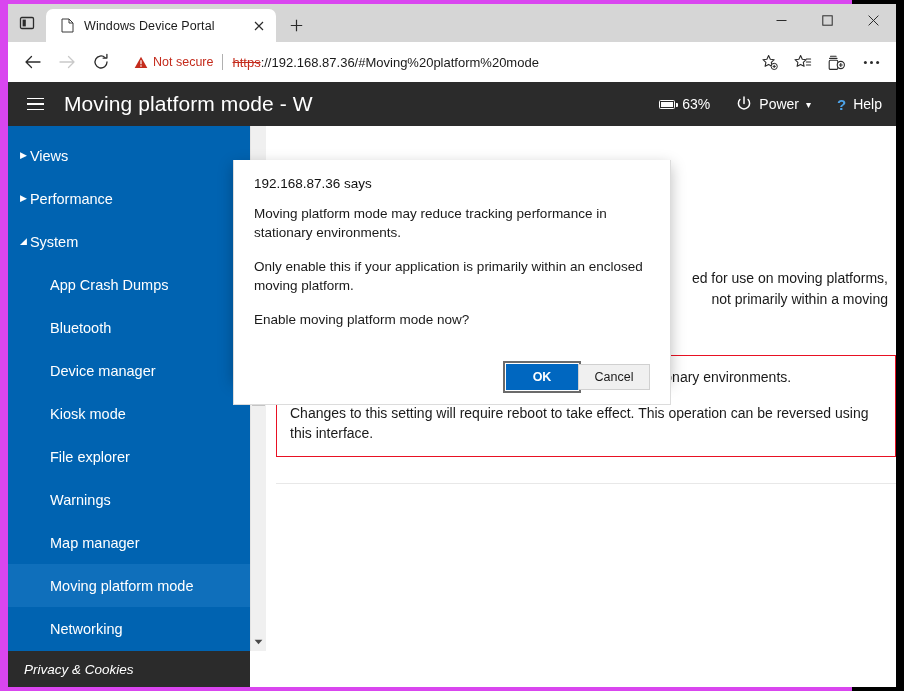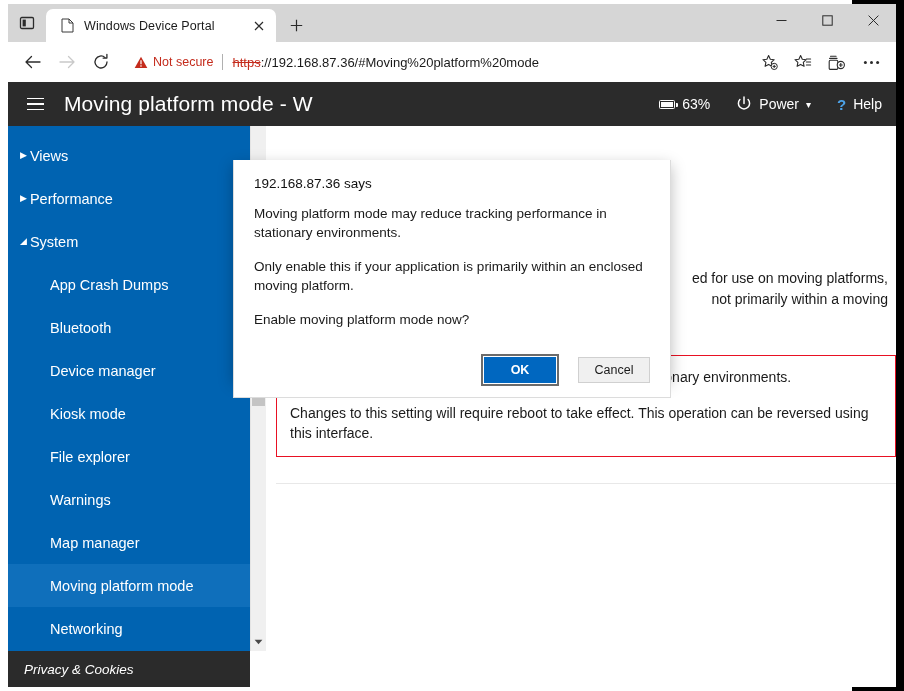"Windows Device Portal" #root { background: #ffffff -> #d946ef }
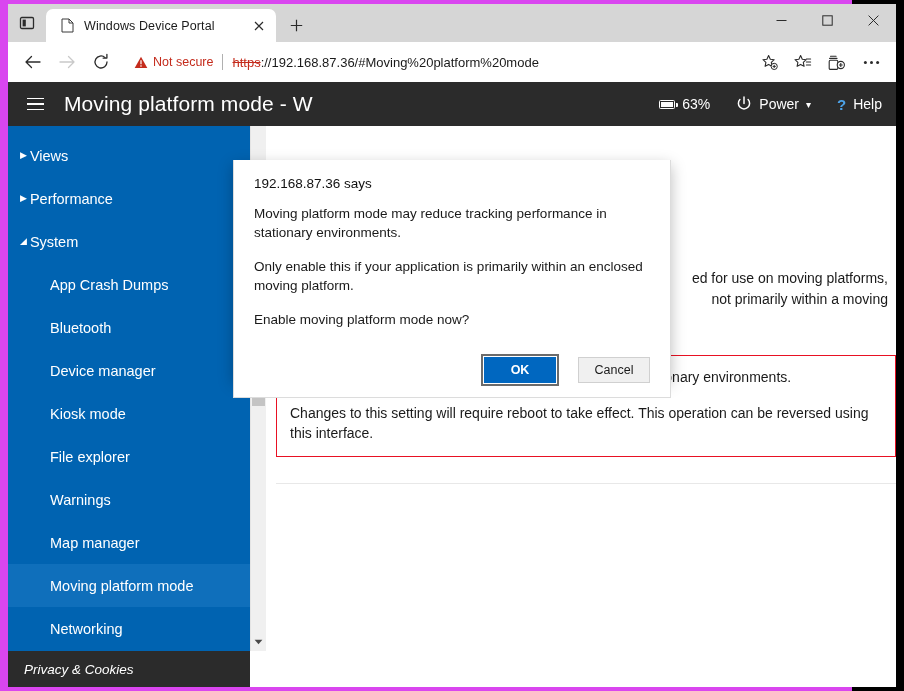"OK" .dlg-buttons { gap: 22px -> 0; margin-top: 28px -> 35px }
